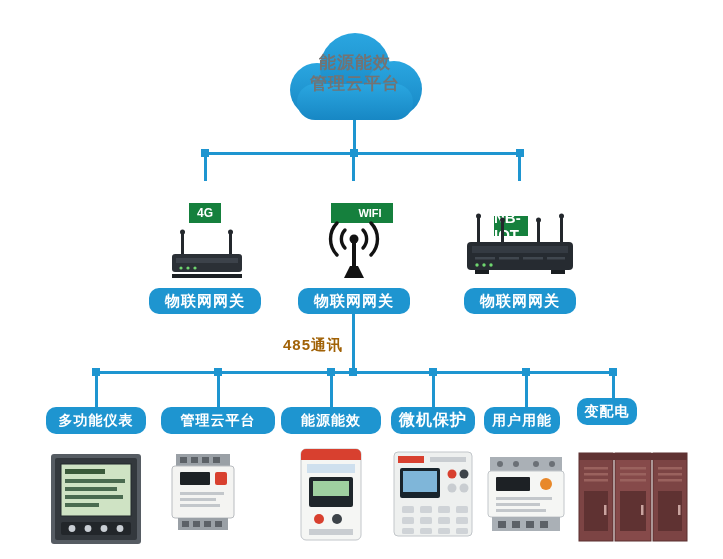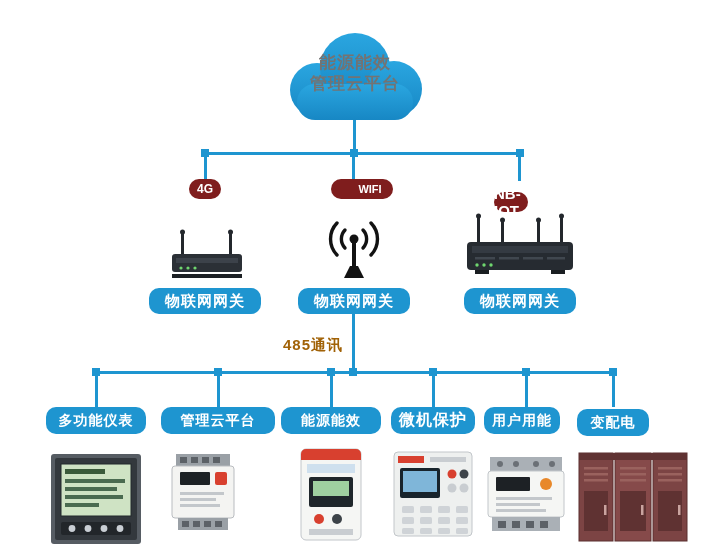"4G" .badge { background: #7f1d1d -> #15803d; border-radius: 10px -> 0; margin-top: none -> 24px }
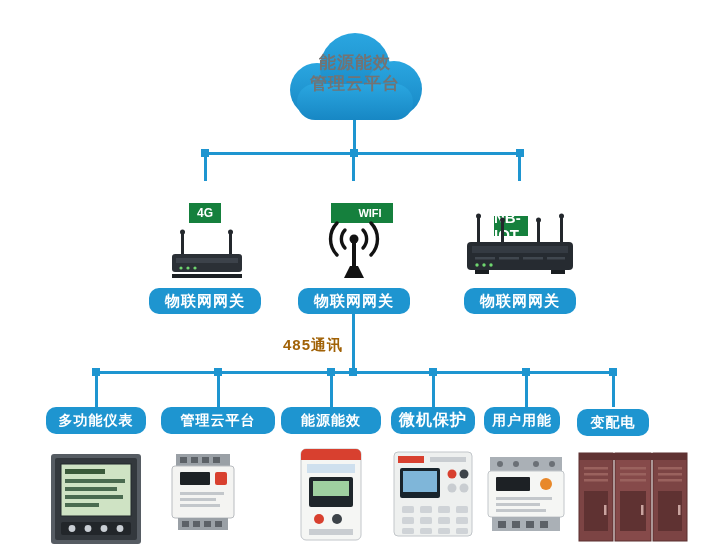"变配电" div.lbl { top: 409px -> 398px; width: 72px -> 60px }
